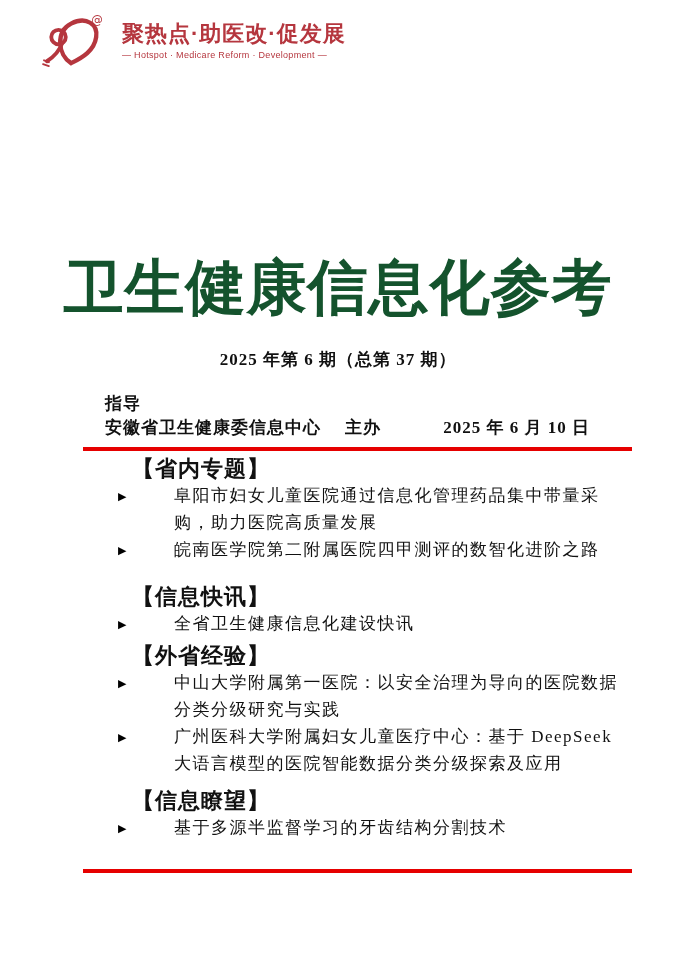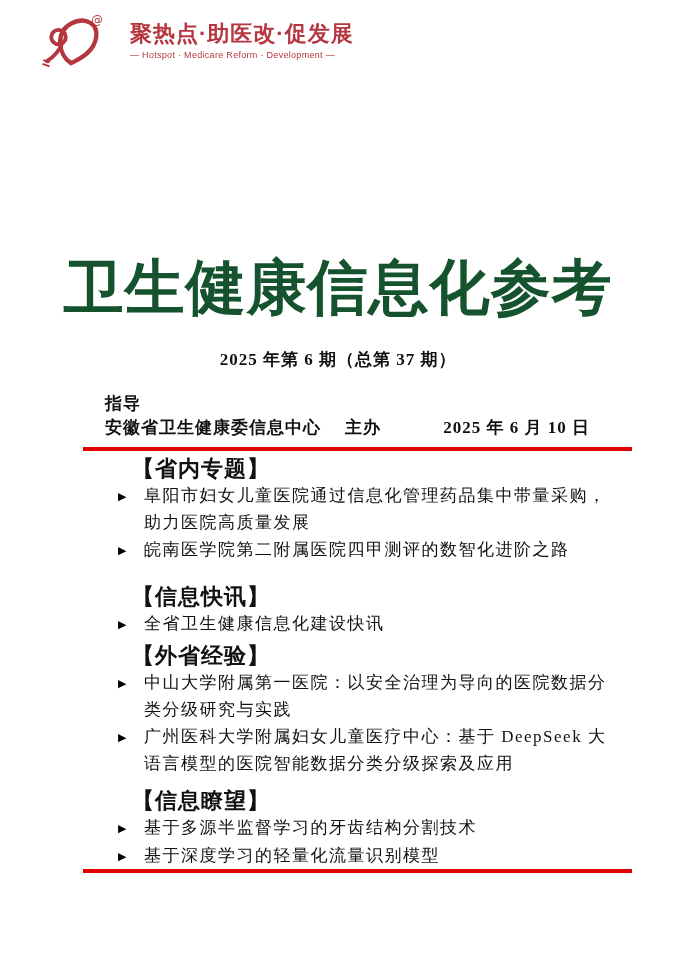"聚热点·助医改·促发展" .logo-text { margin-left: 16px -> 8px }
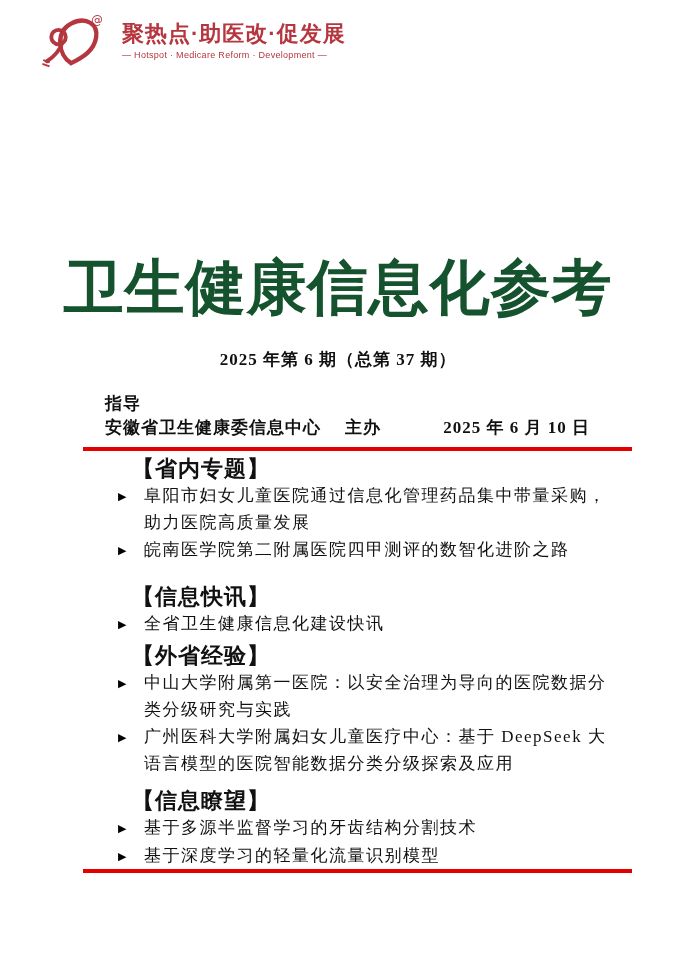"阜阳市妇女儿童医院通过信息化管理药品集中带量采购，助力医院高质量发展" .toc-item-text { margin-left: none -> 30px }
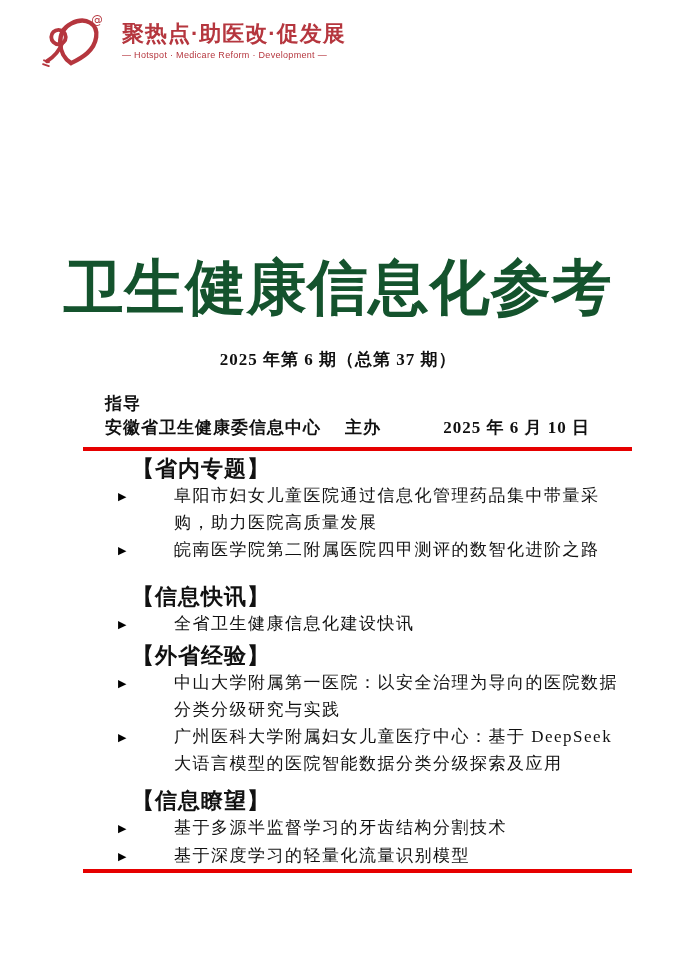"基于深度学习的轻量化流量识别模型" div.toc-item { html: <div> <span>▶</span> <span>基于深度学习的轻量化流量识别模型</span> </div> -> none }
